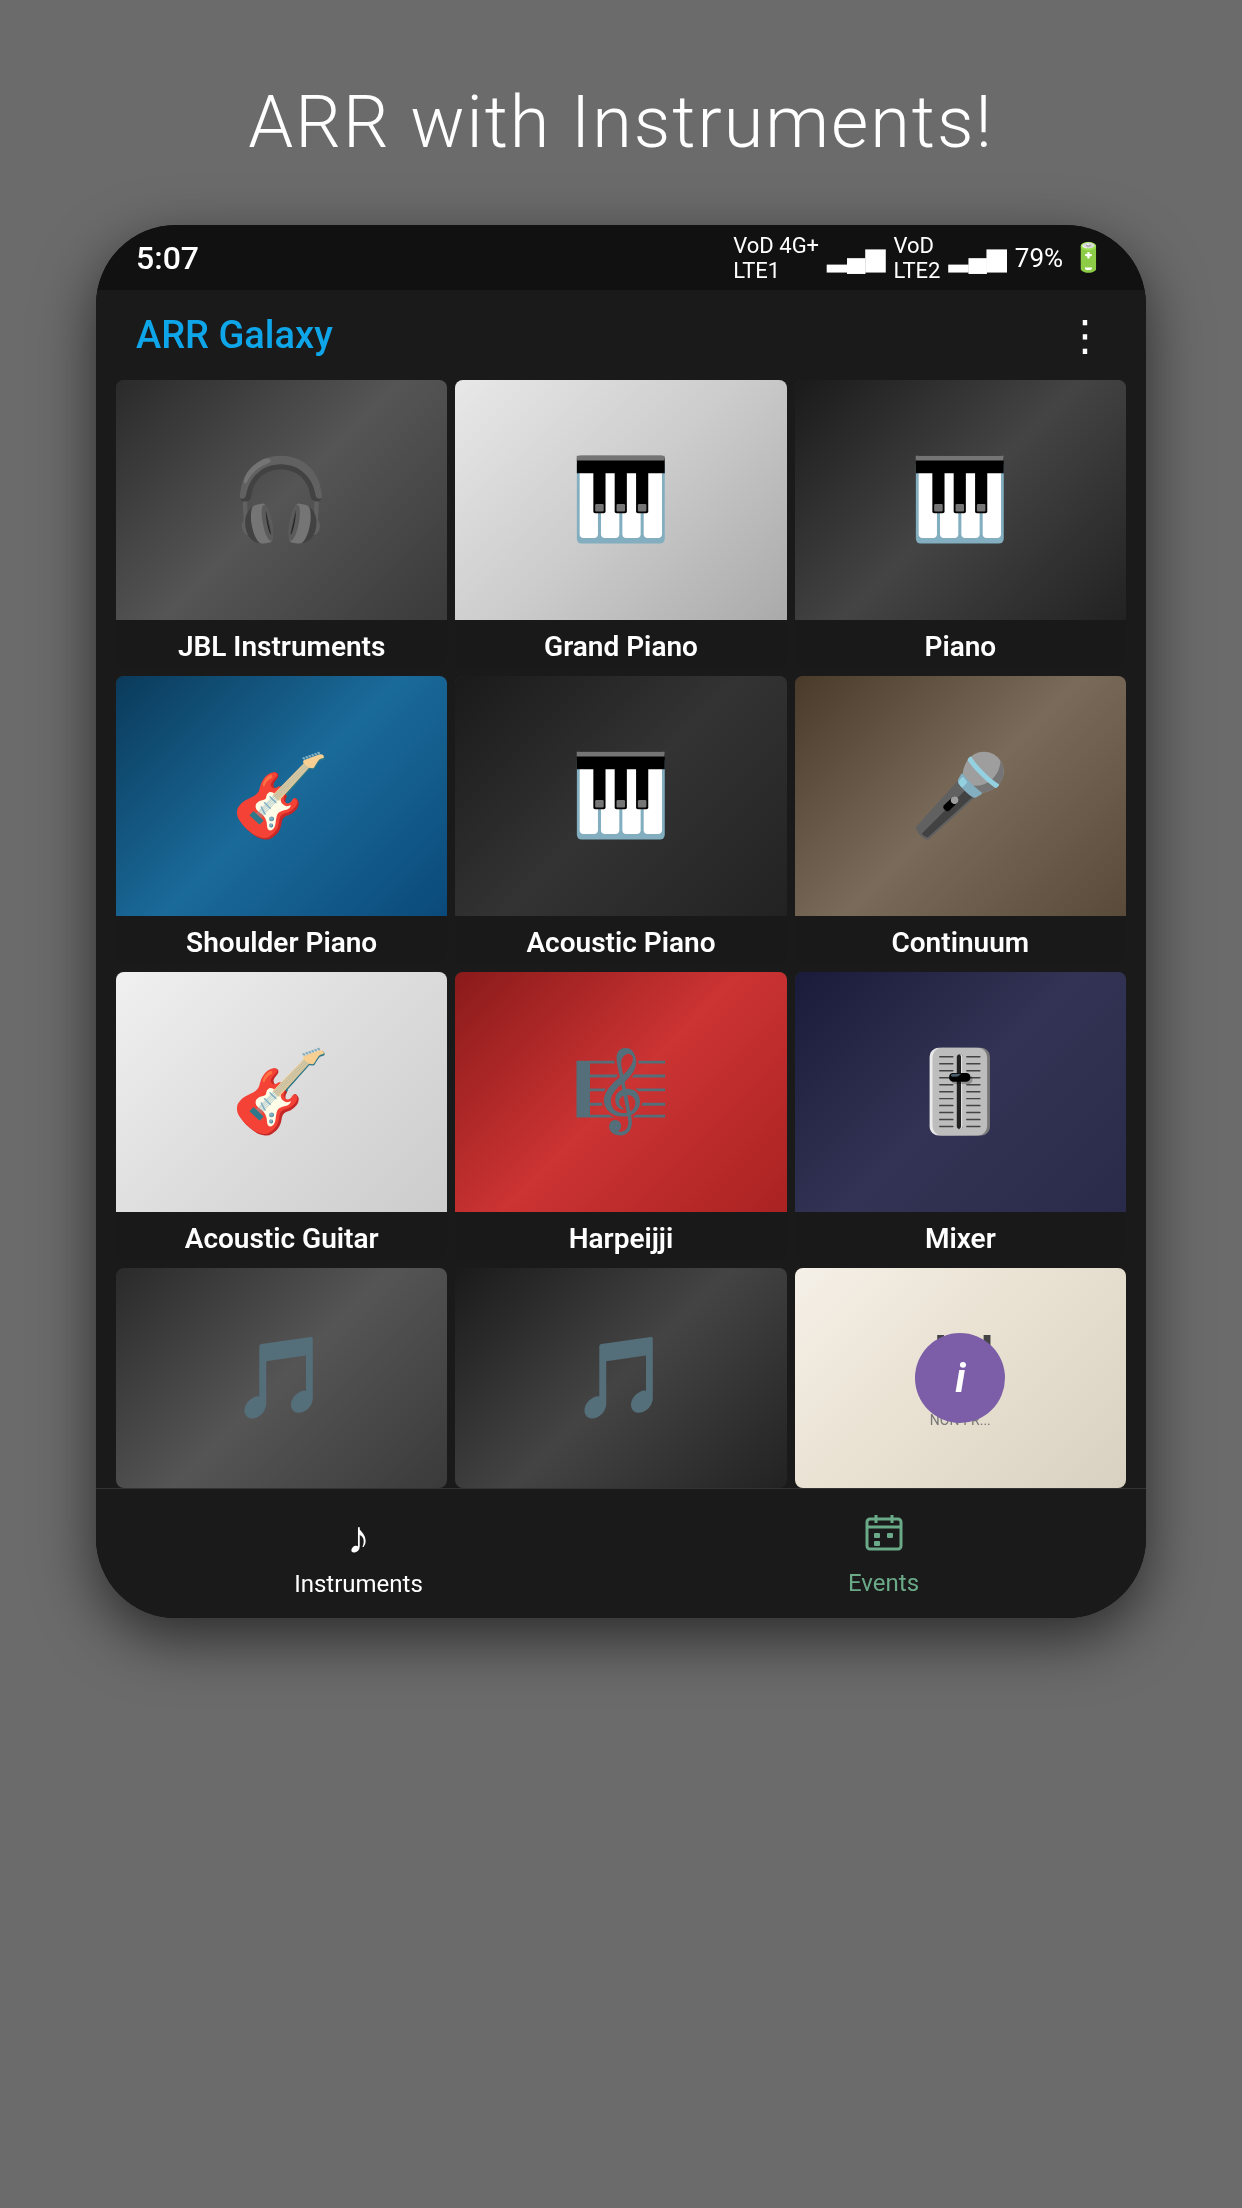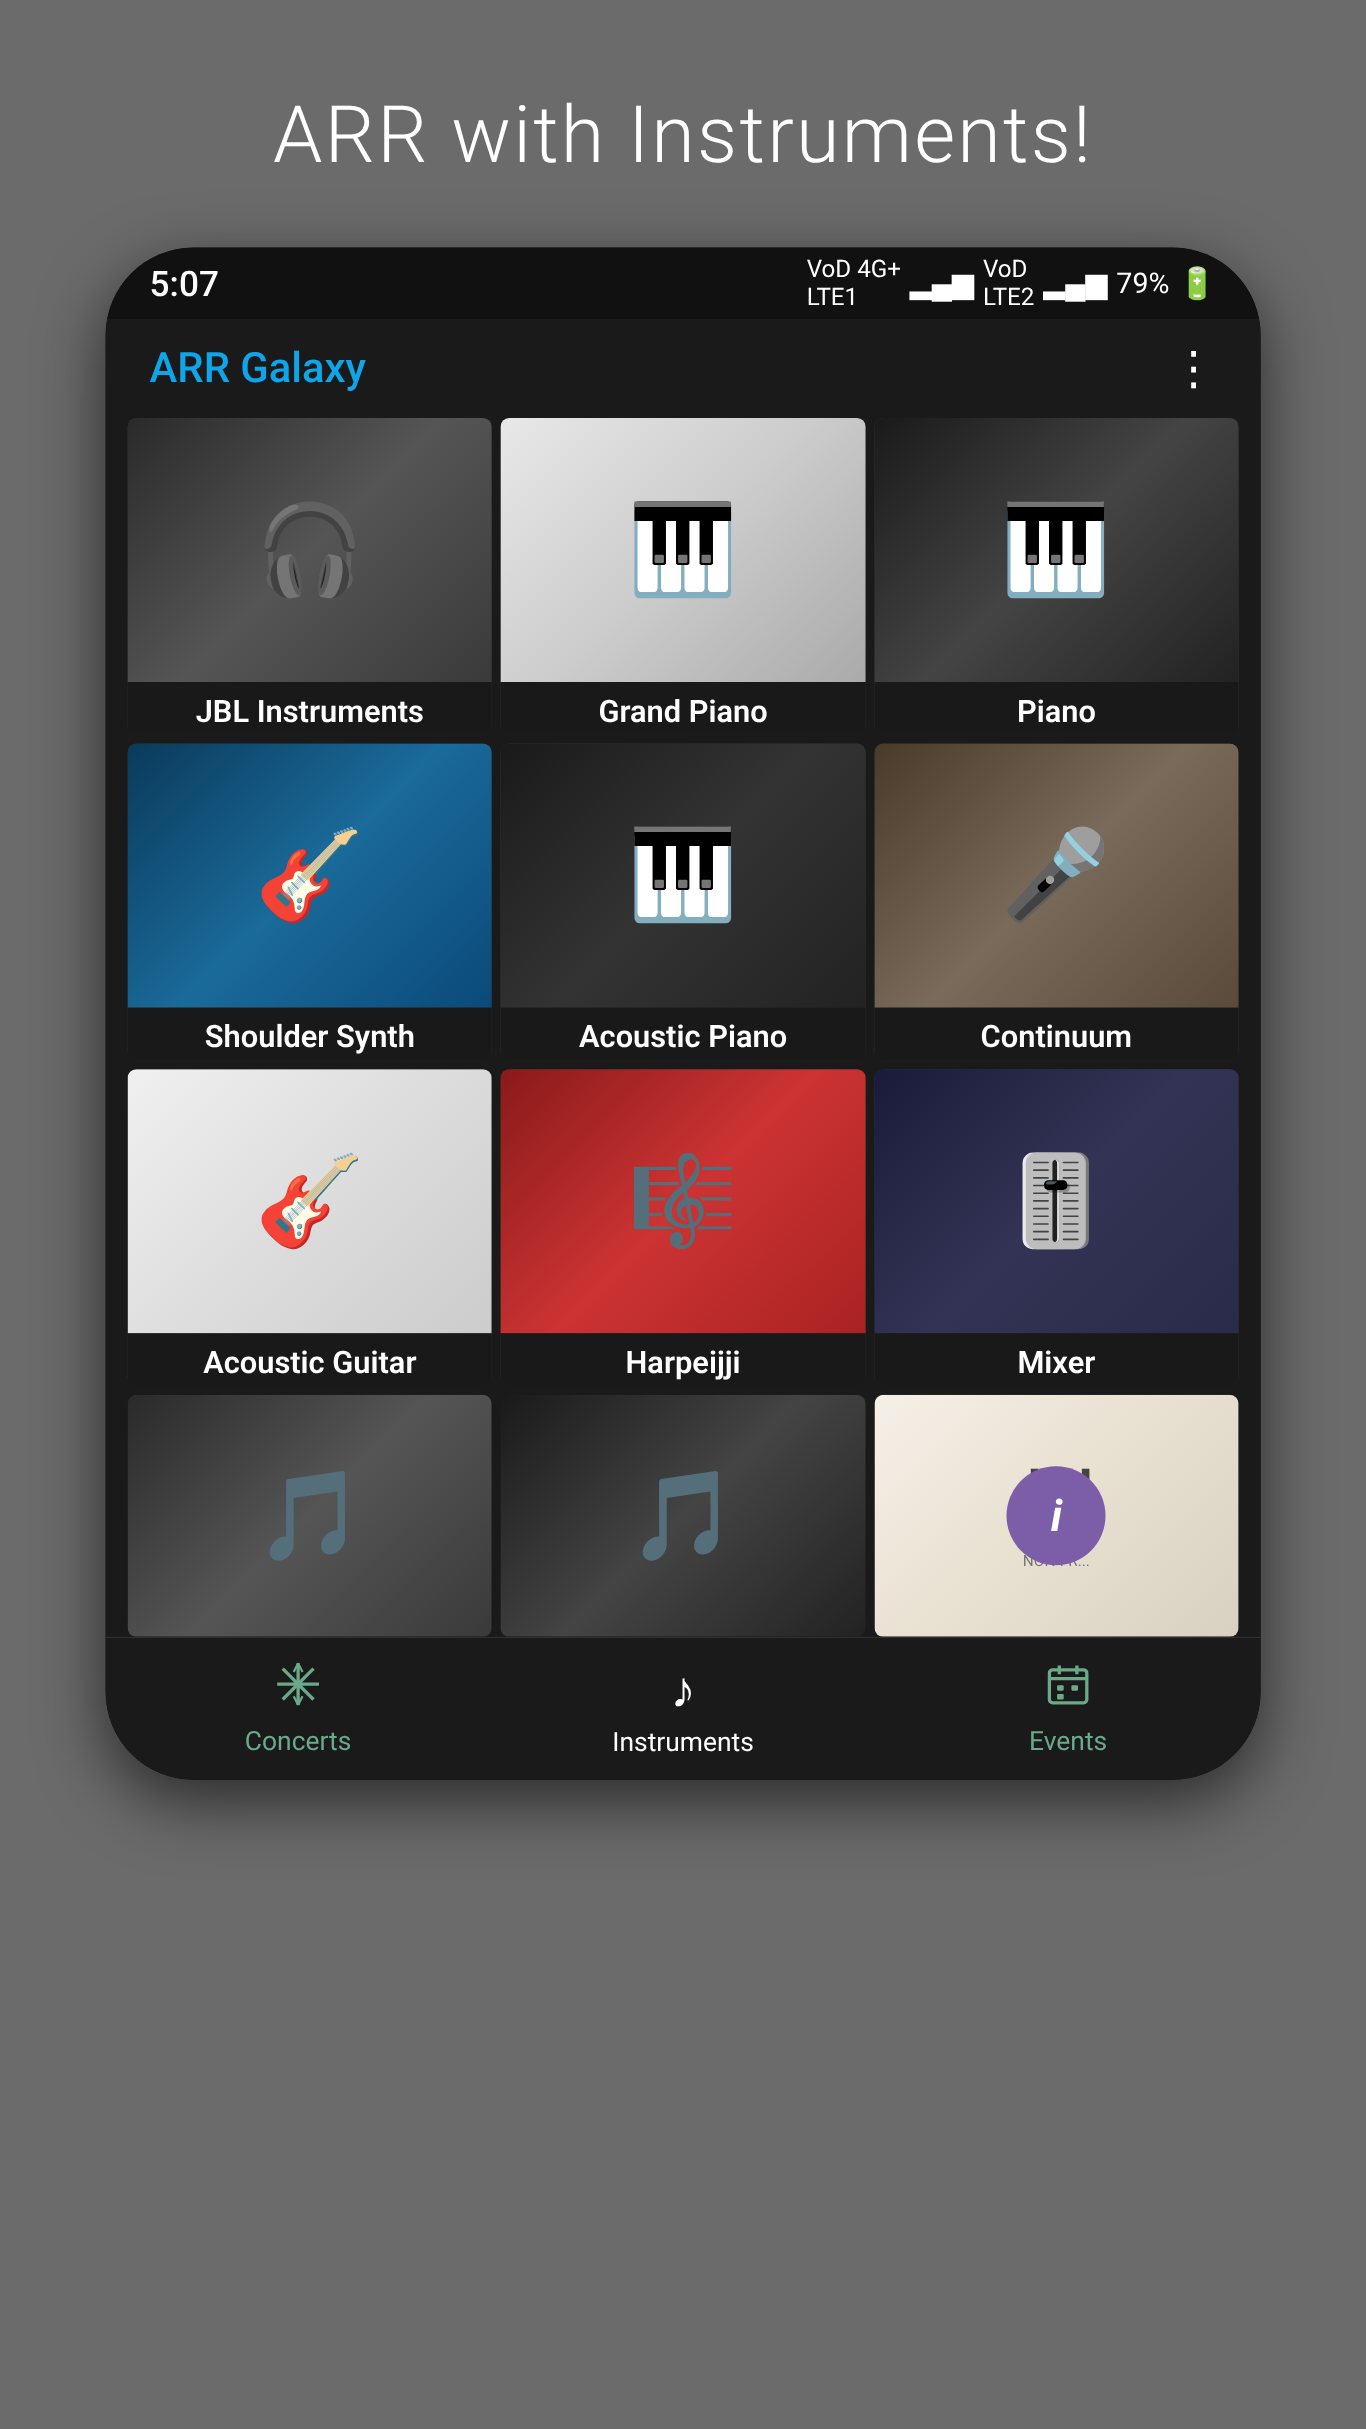"Shoulder Synth" div.grid-item-label { text: Synth -> Piano }
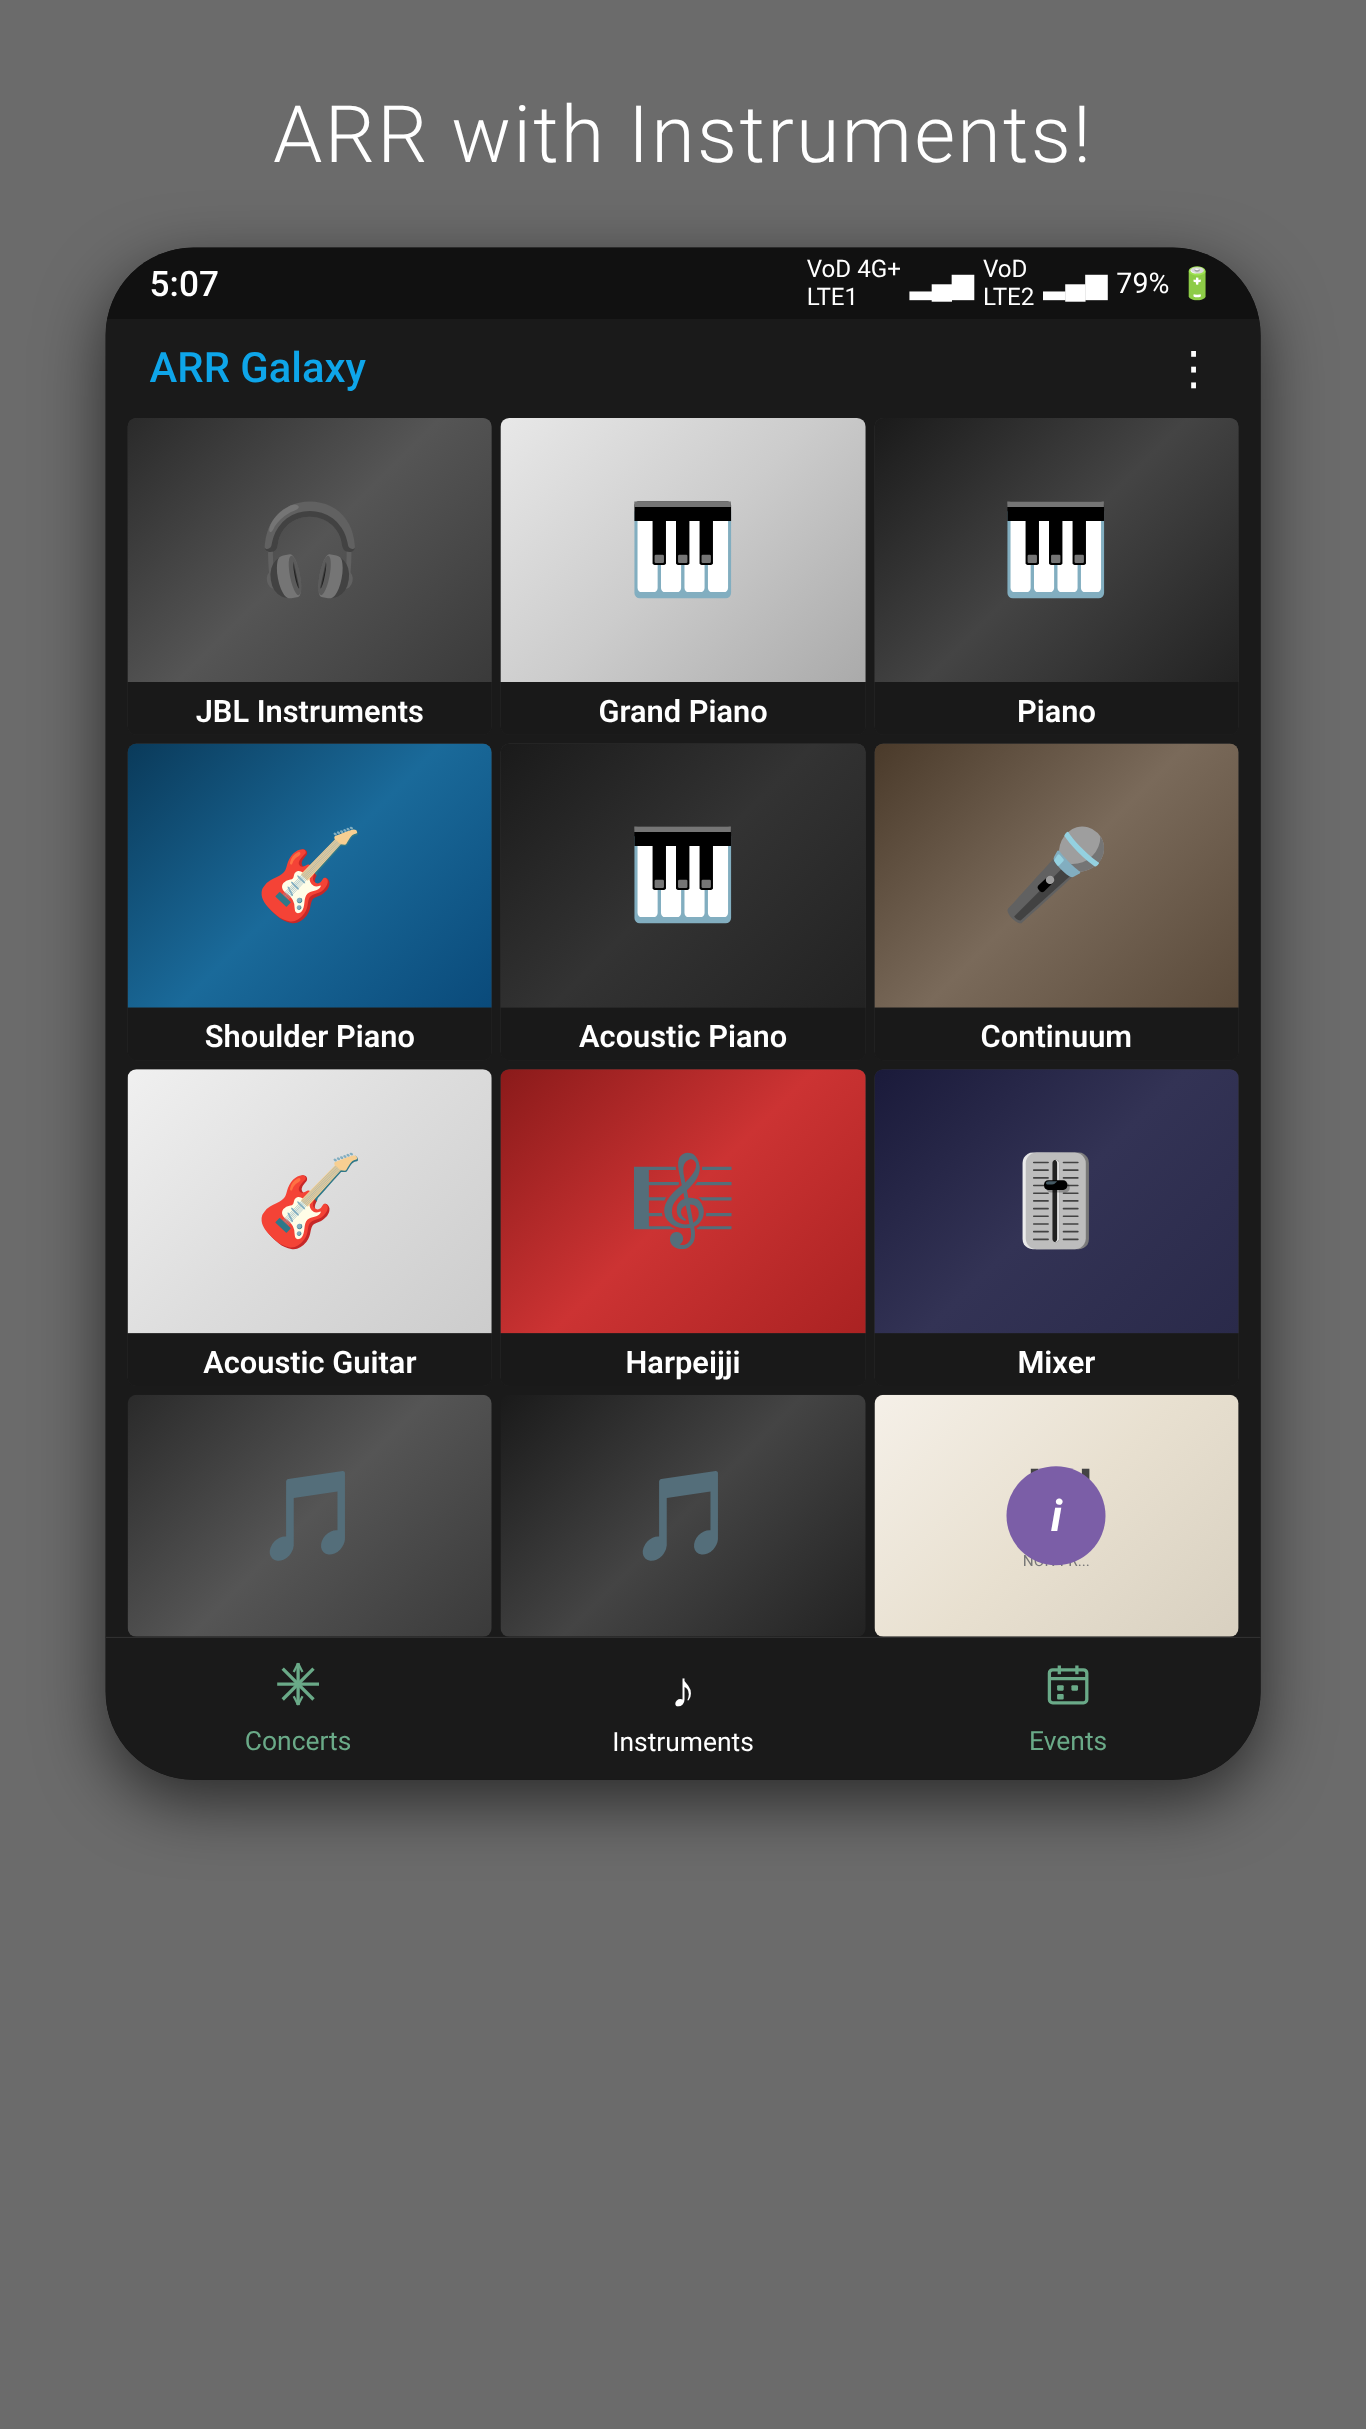"Concerts" div.nav-item { html: <div> <span> <svg> <line></line> <line></line> <line></line> <line></line> <line></line> <line></line> <line></line> <line></line> </svg> </span> <span>Concerts</span> </div> -> none }
